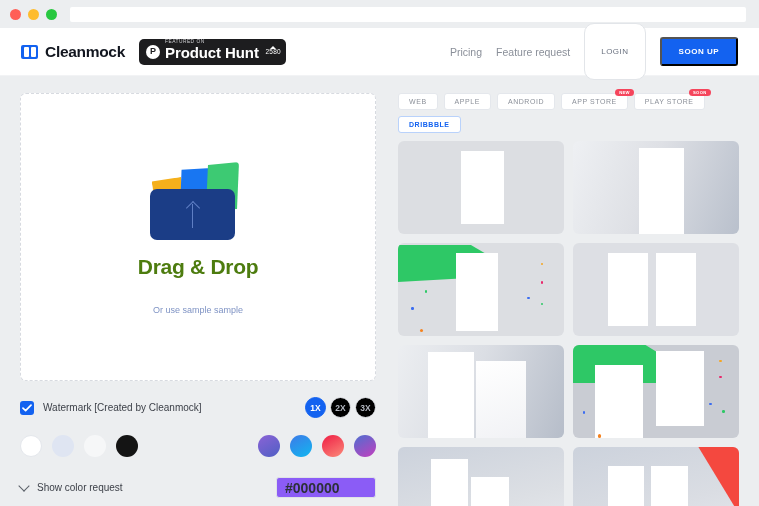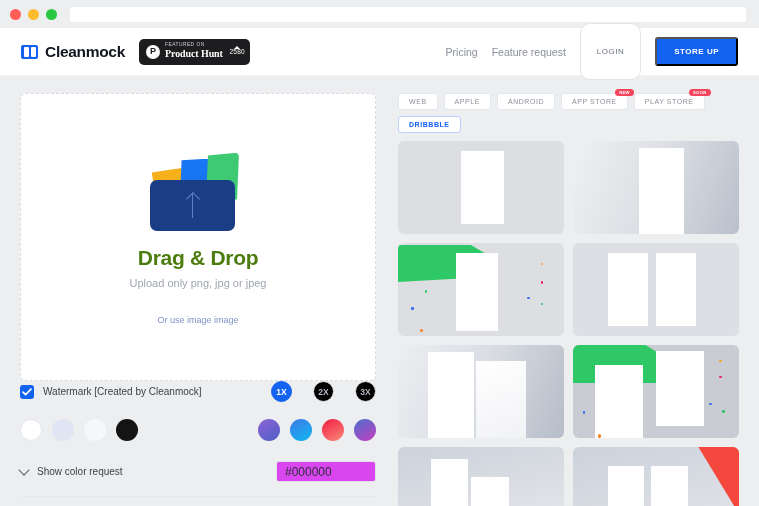"Product Hunt" .ph-title { font-family: Liberation Serif, serif -> none; font-size: 10px -> 15px }
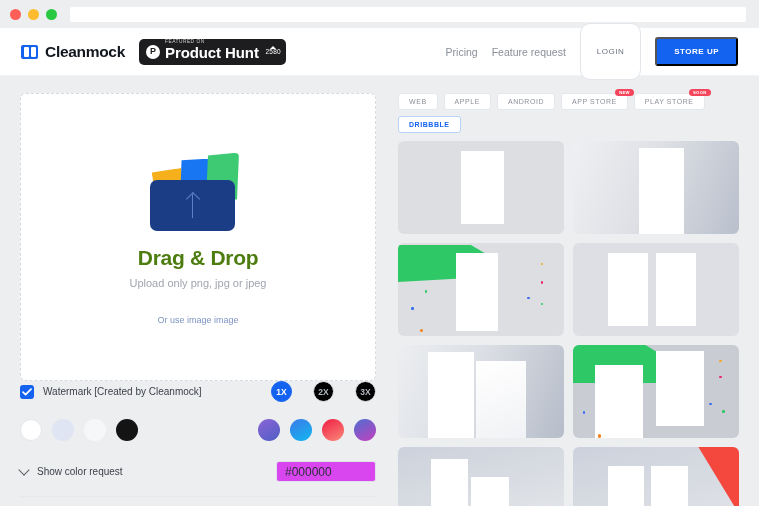"STORE UP" button.btn-signup { text: STORE -> SOON }
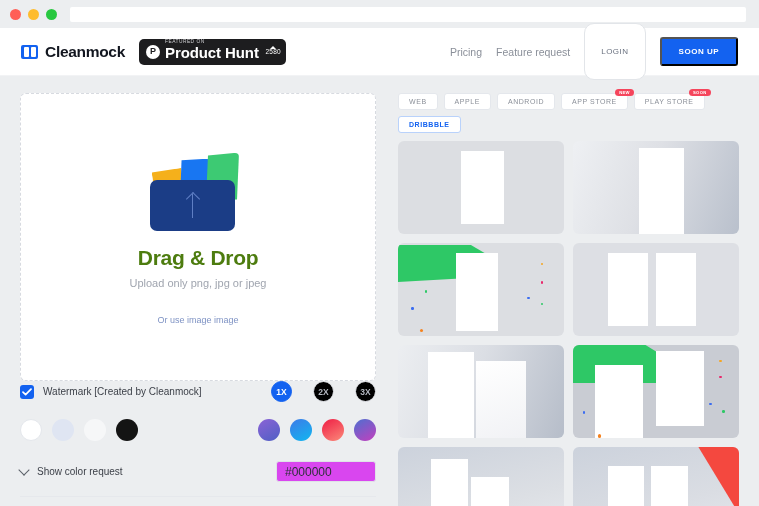"Upload only png, jpg or" div.drop-sub { html: <div>Upload only png, jpg or jpeg</div> -> none }
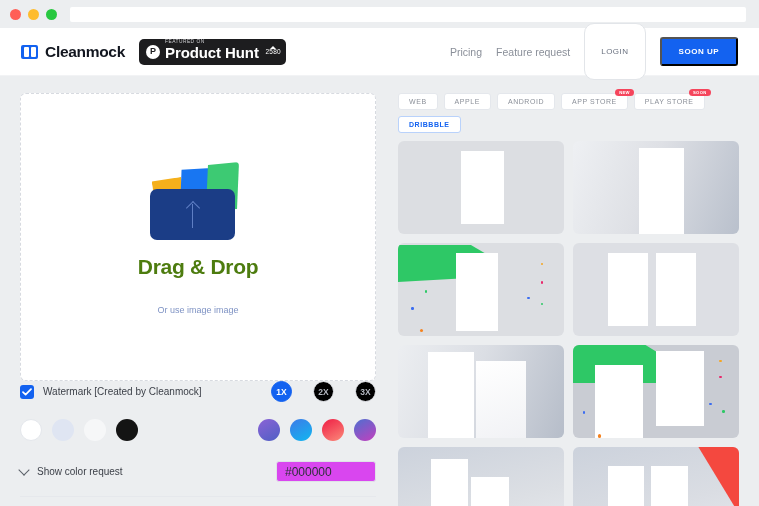"Or use image image" a.sample-link { text: image image -> sample sample }
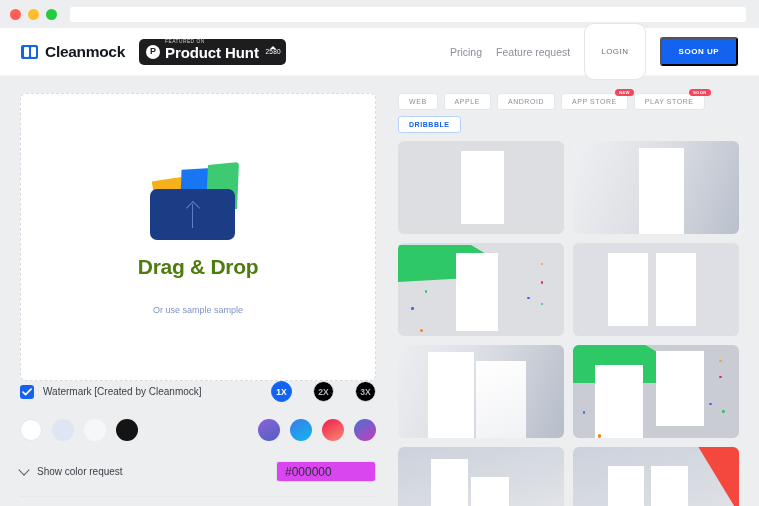"Watermark [Created by Cleanmock]" .opt-row { margin-top: none -> 16px }
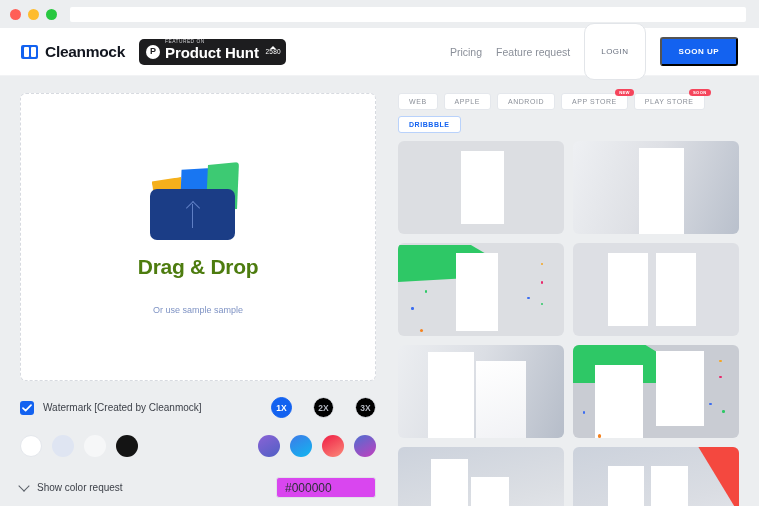"1X" .scale-group { gap: 21px -> 4px }
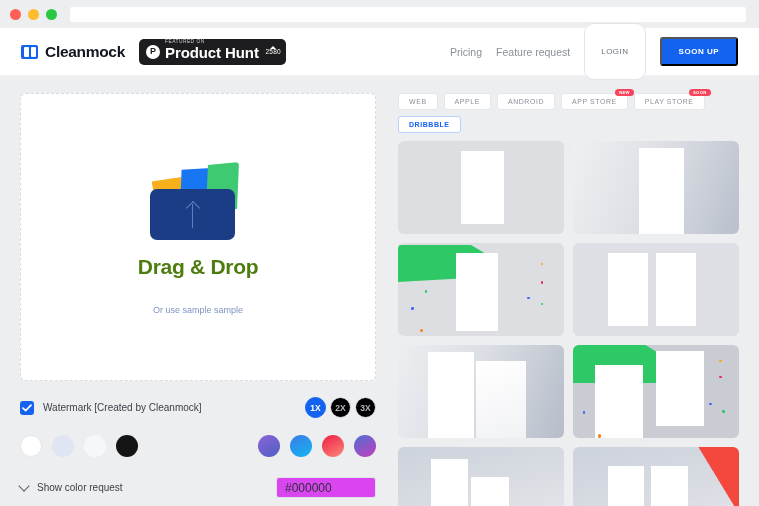"#000000" .hex-input { background: #d946ef -> #8b5cf6; font-size: 12px -> 14px; font-weight: none -> bold }
